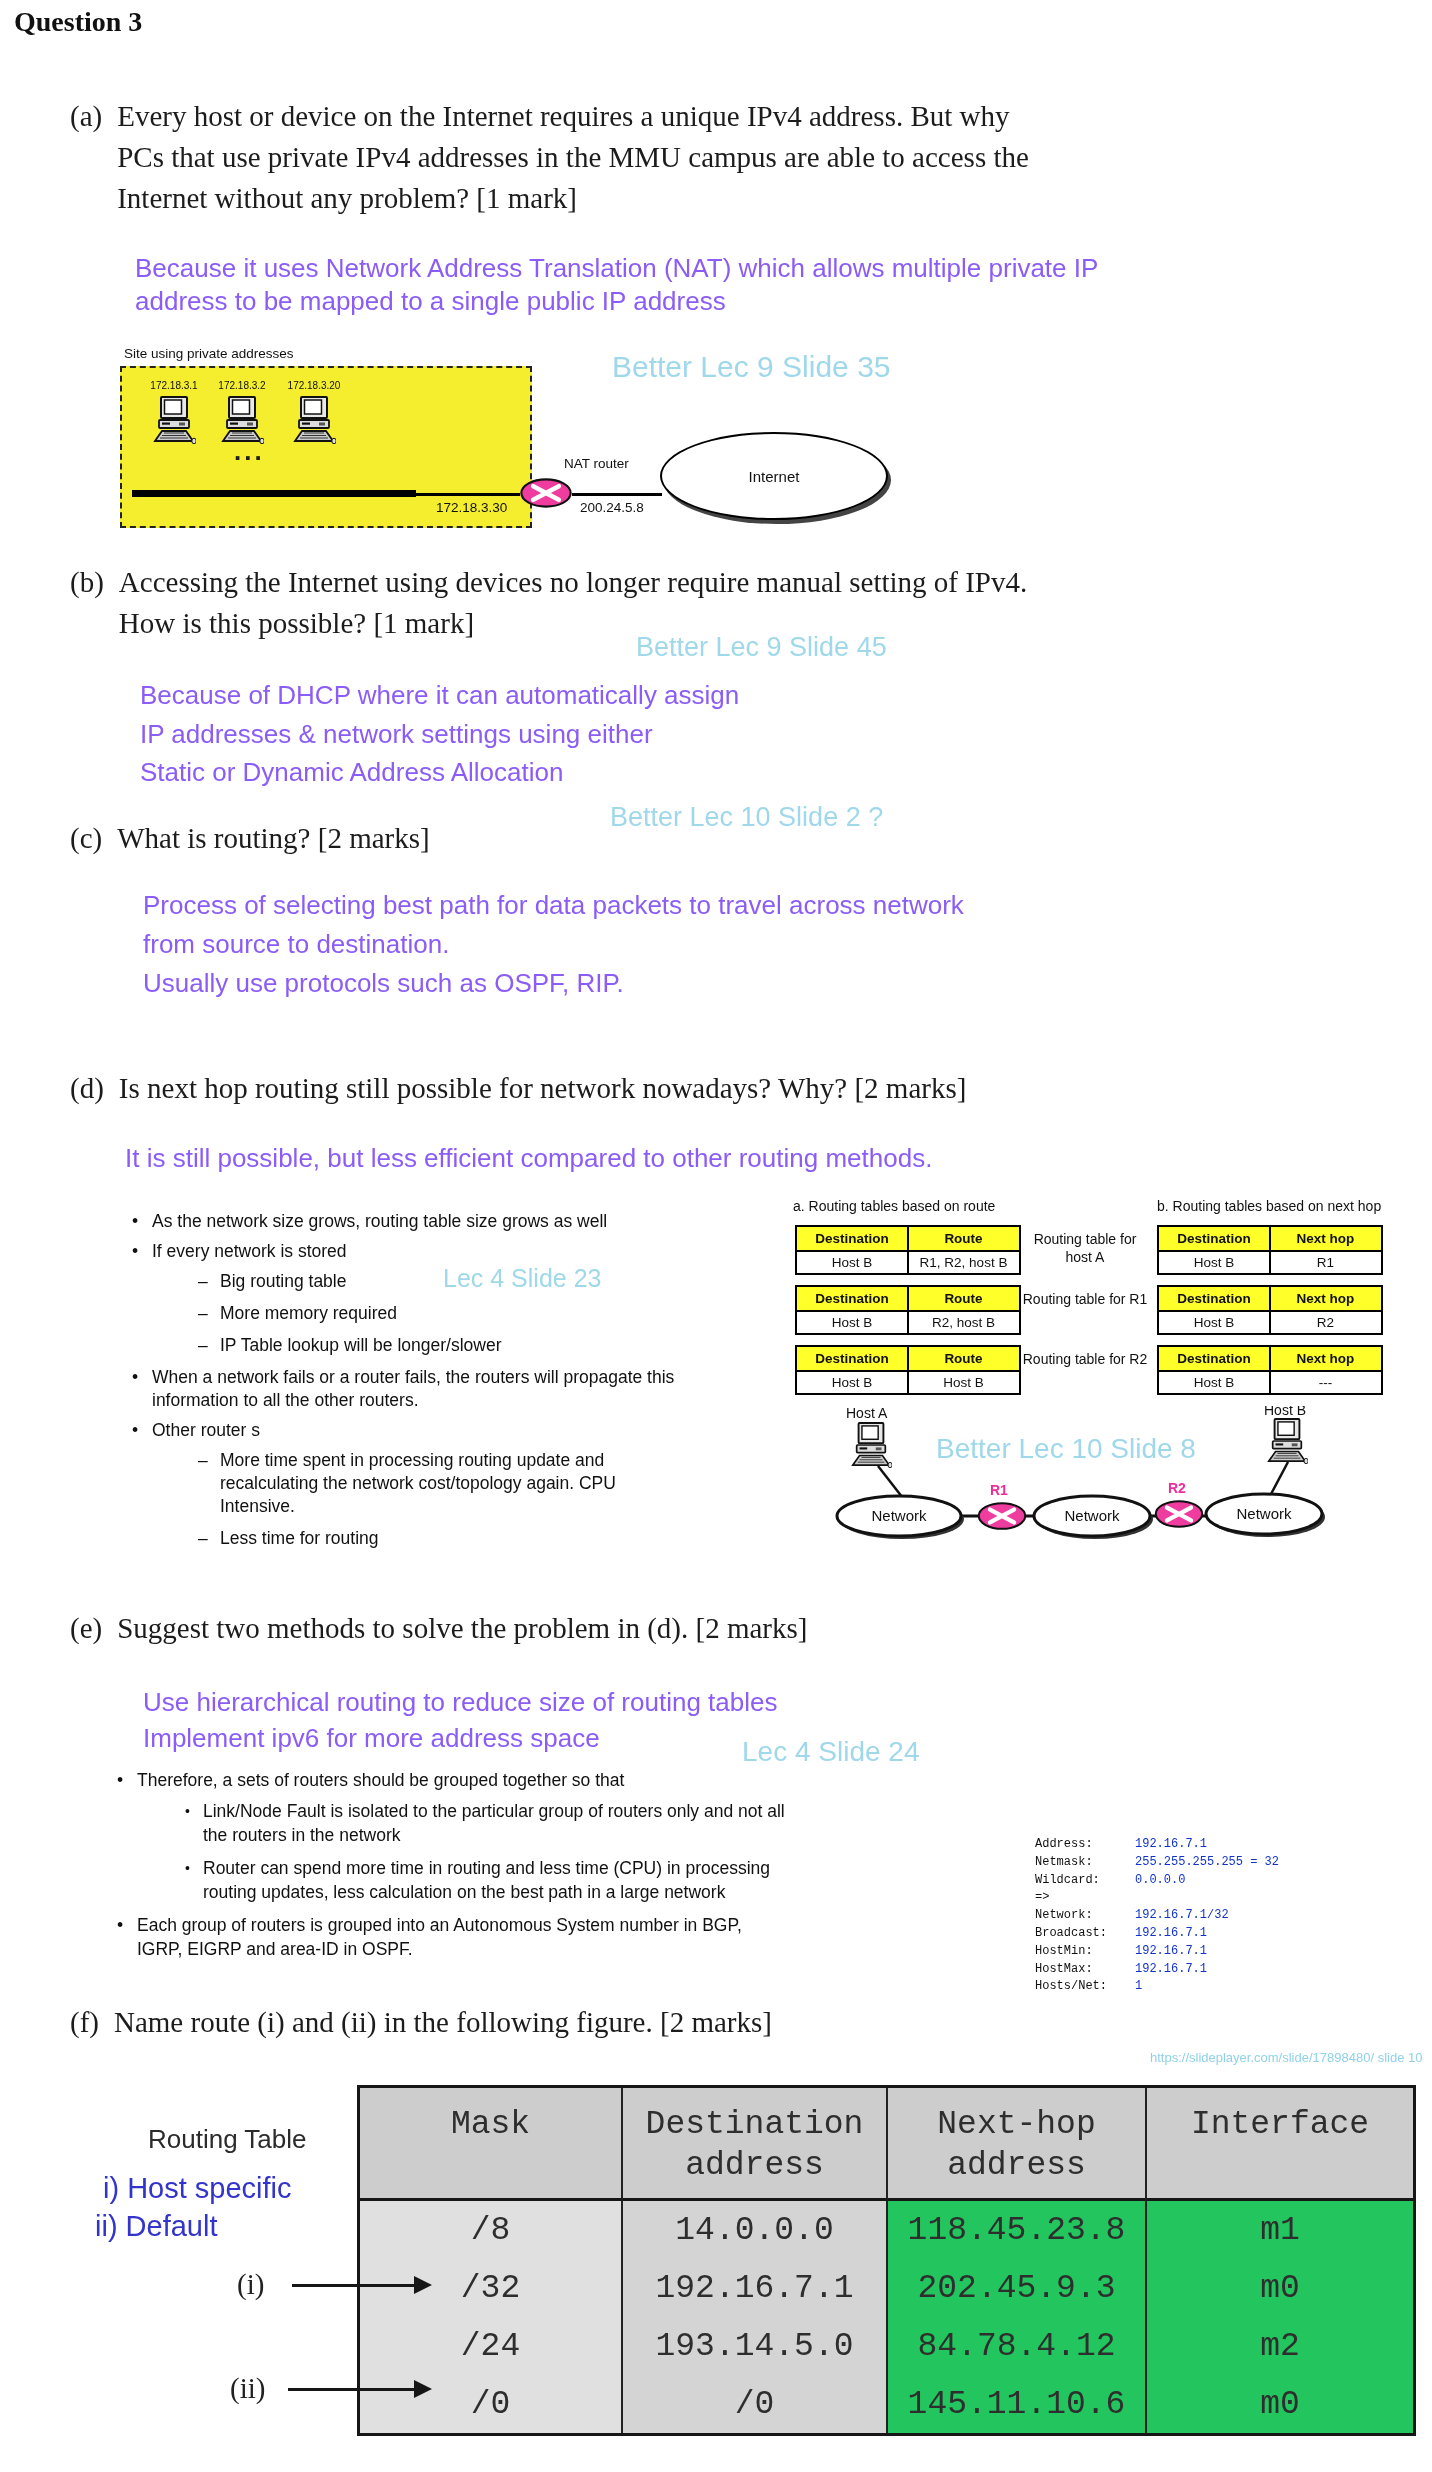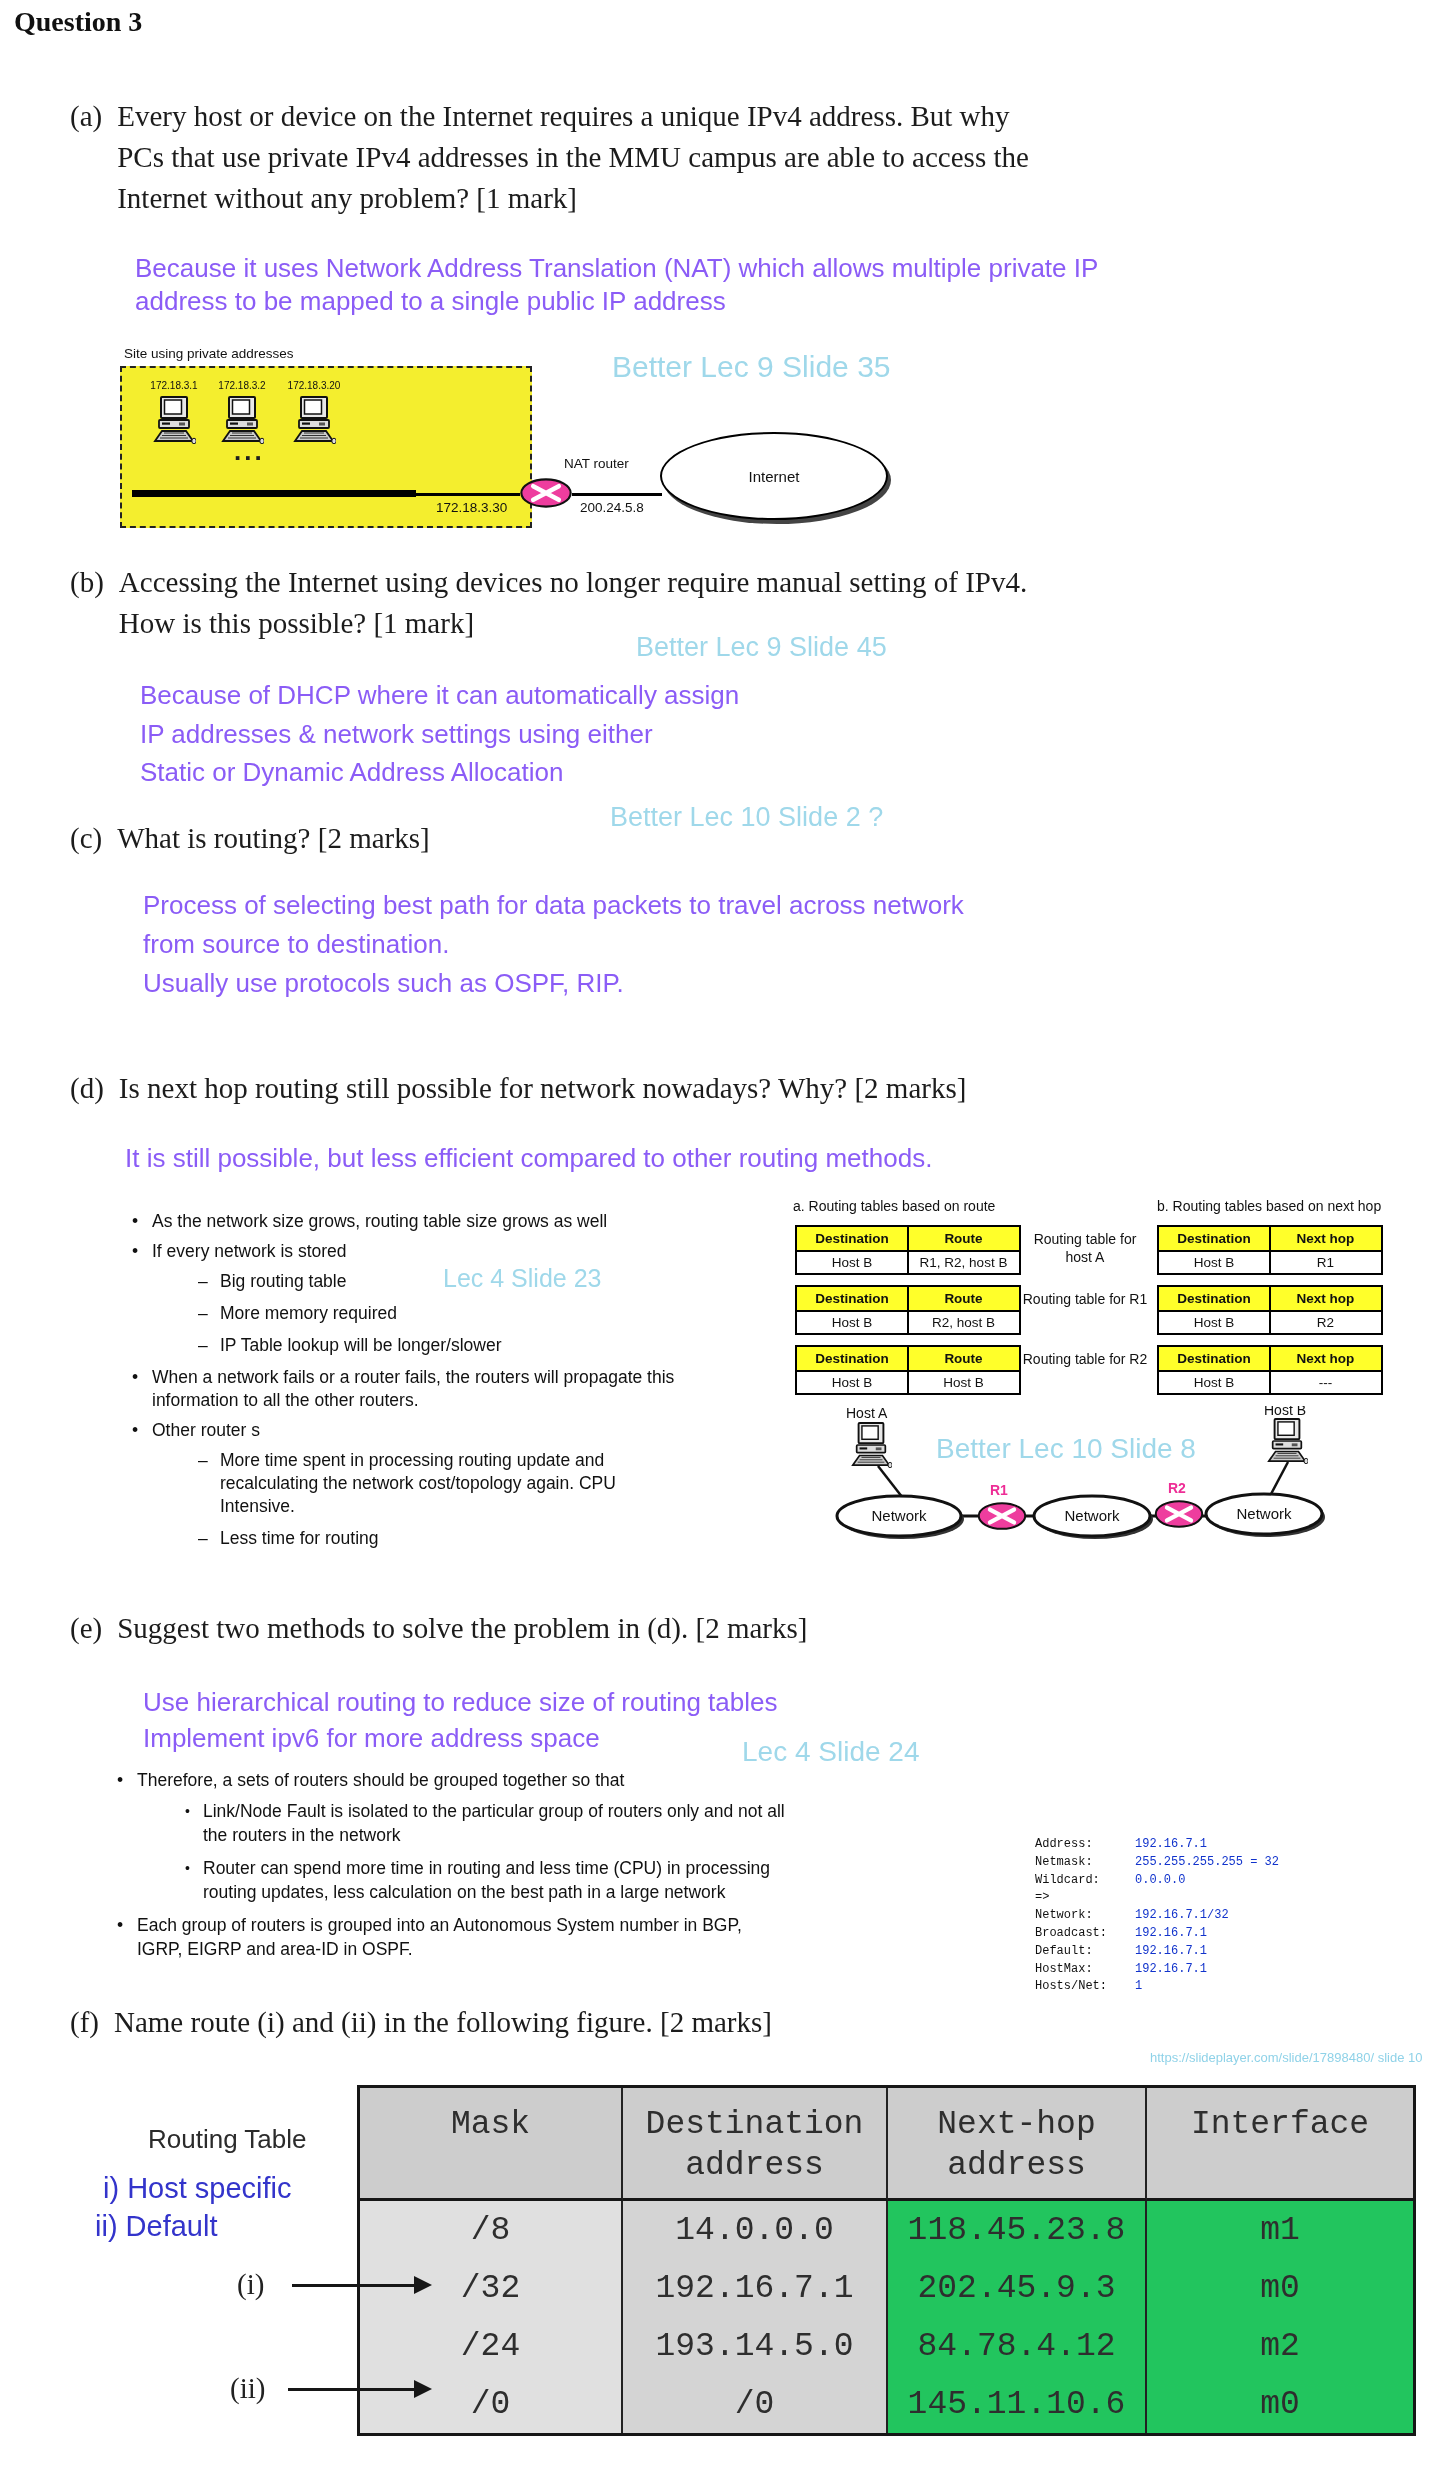"Default:" span.lb { text: Default -> HostMin }
